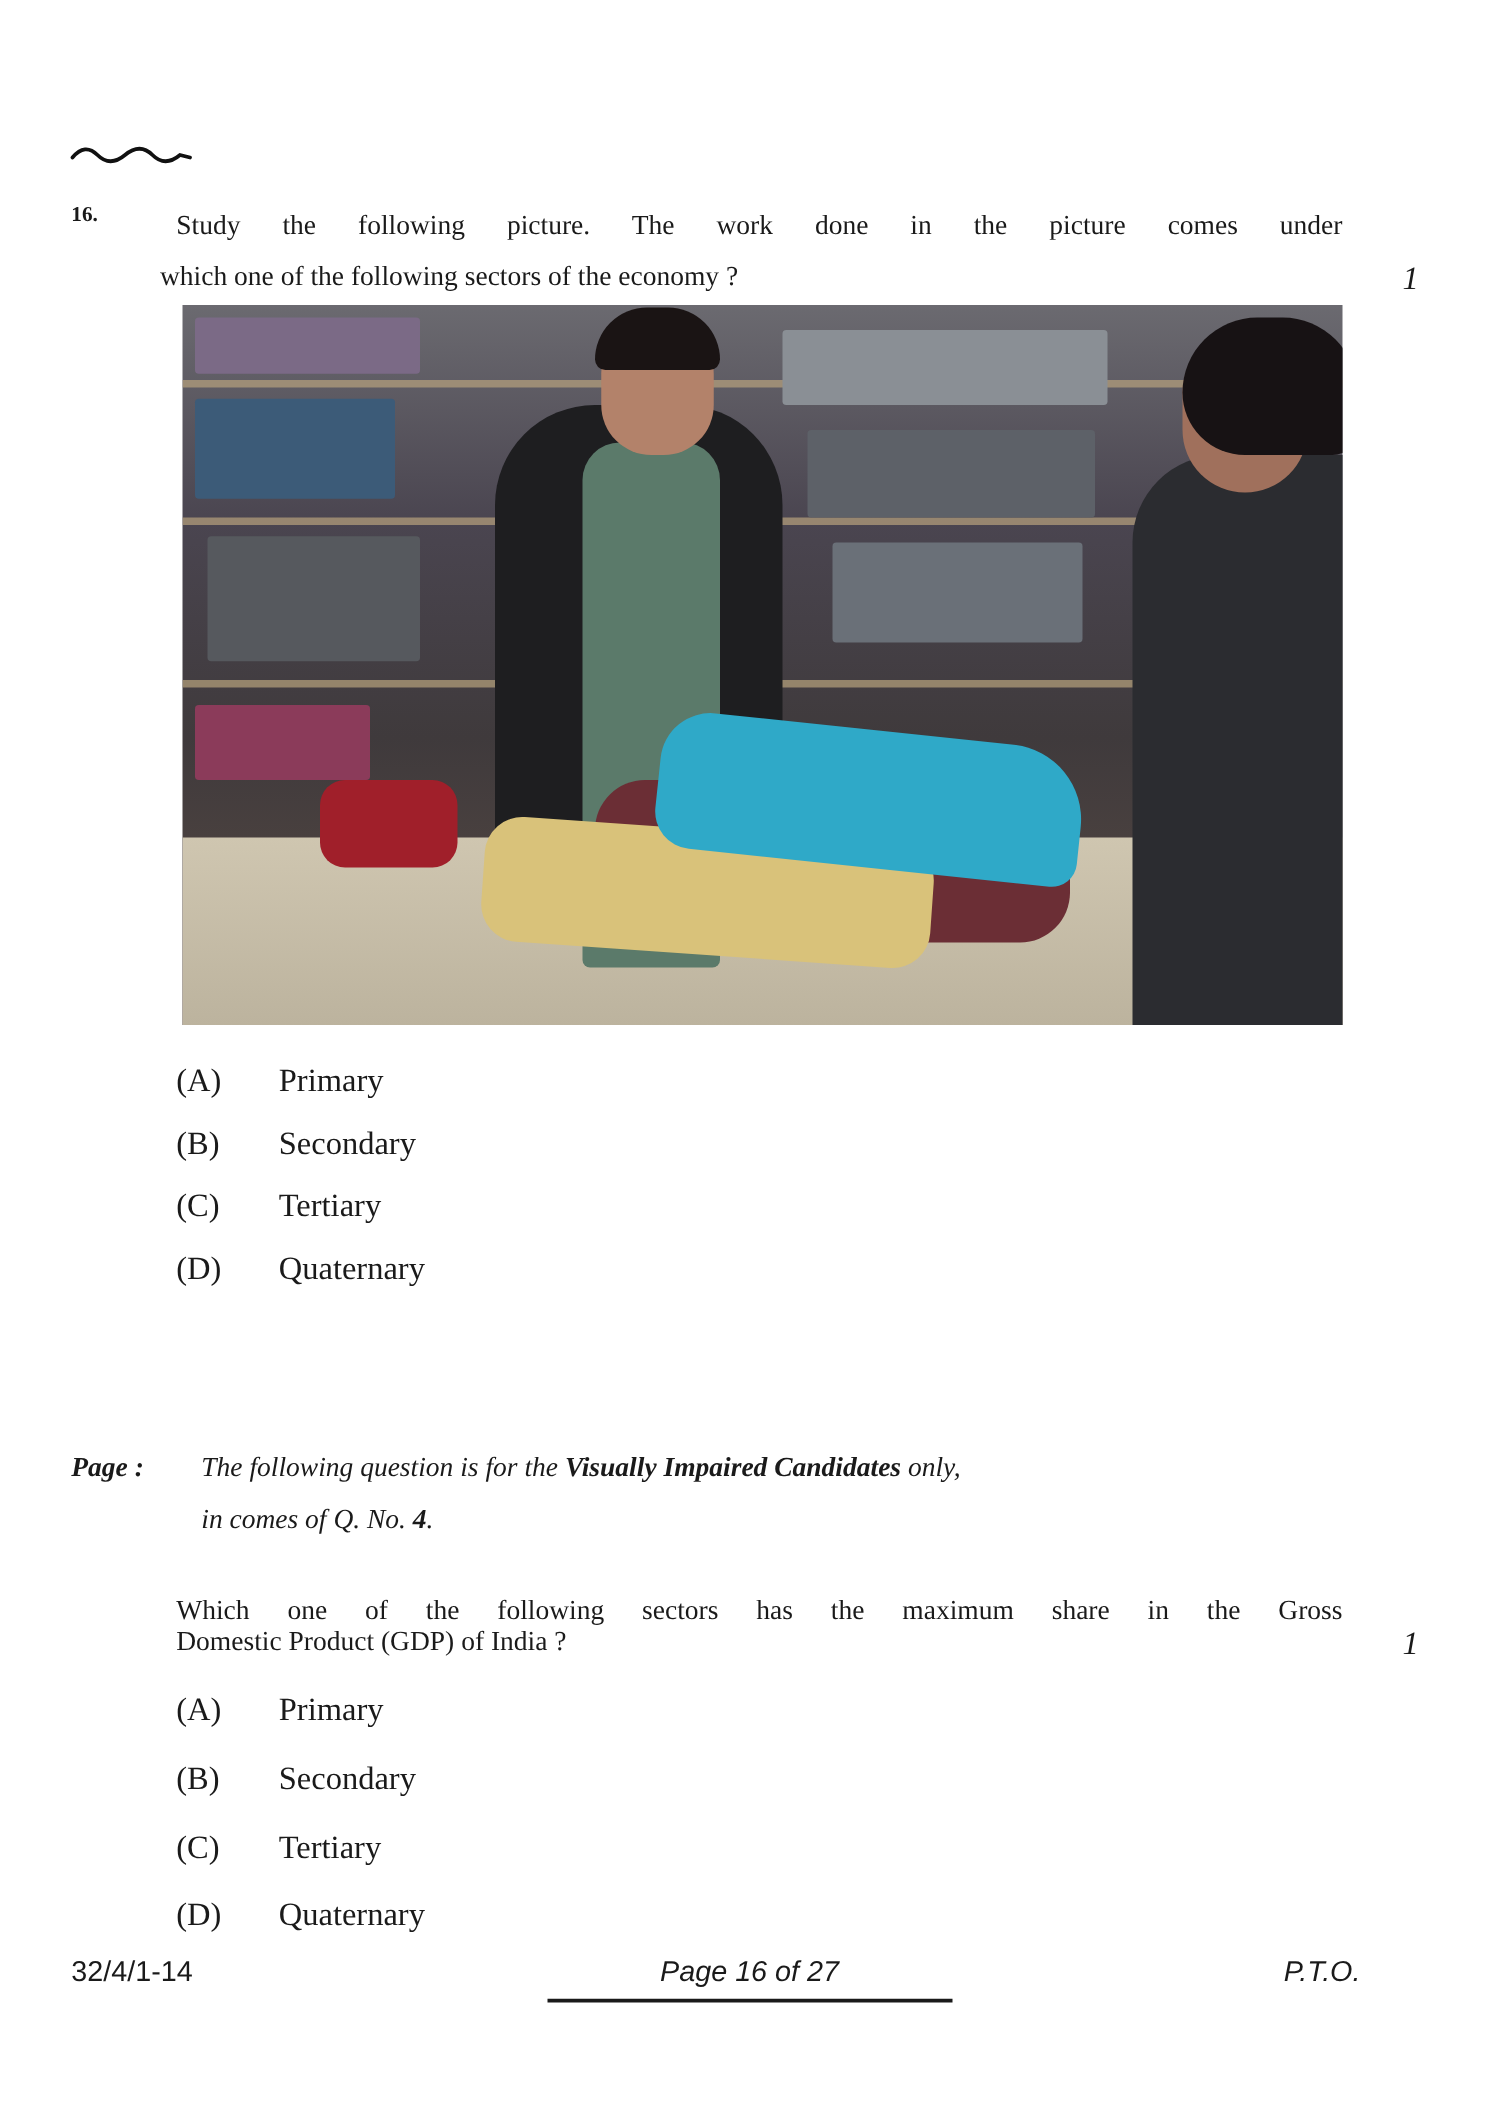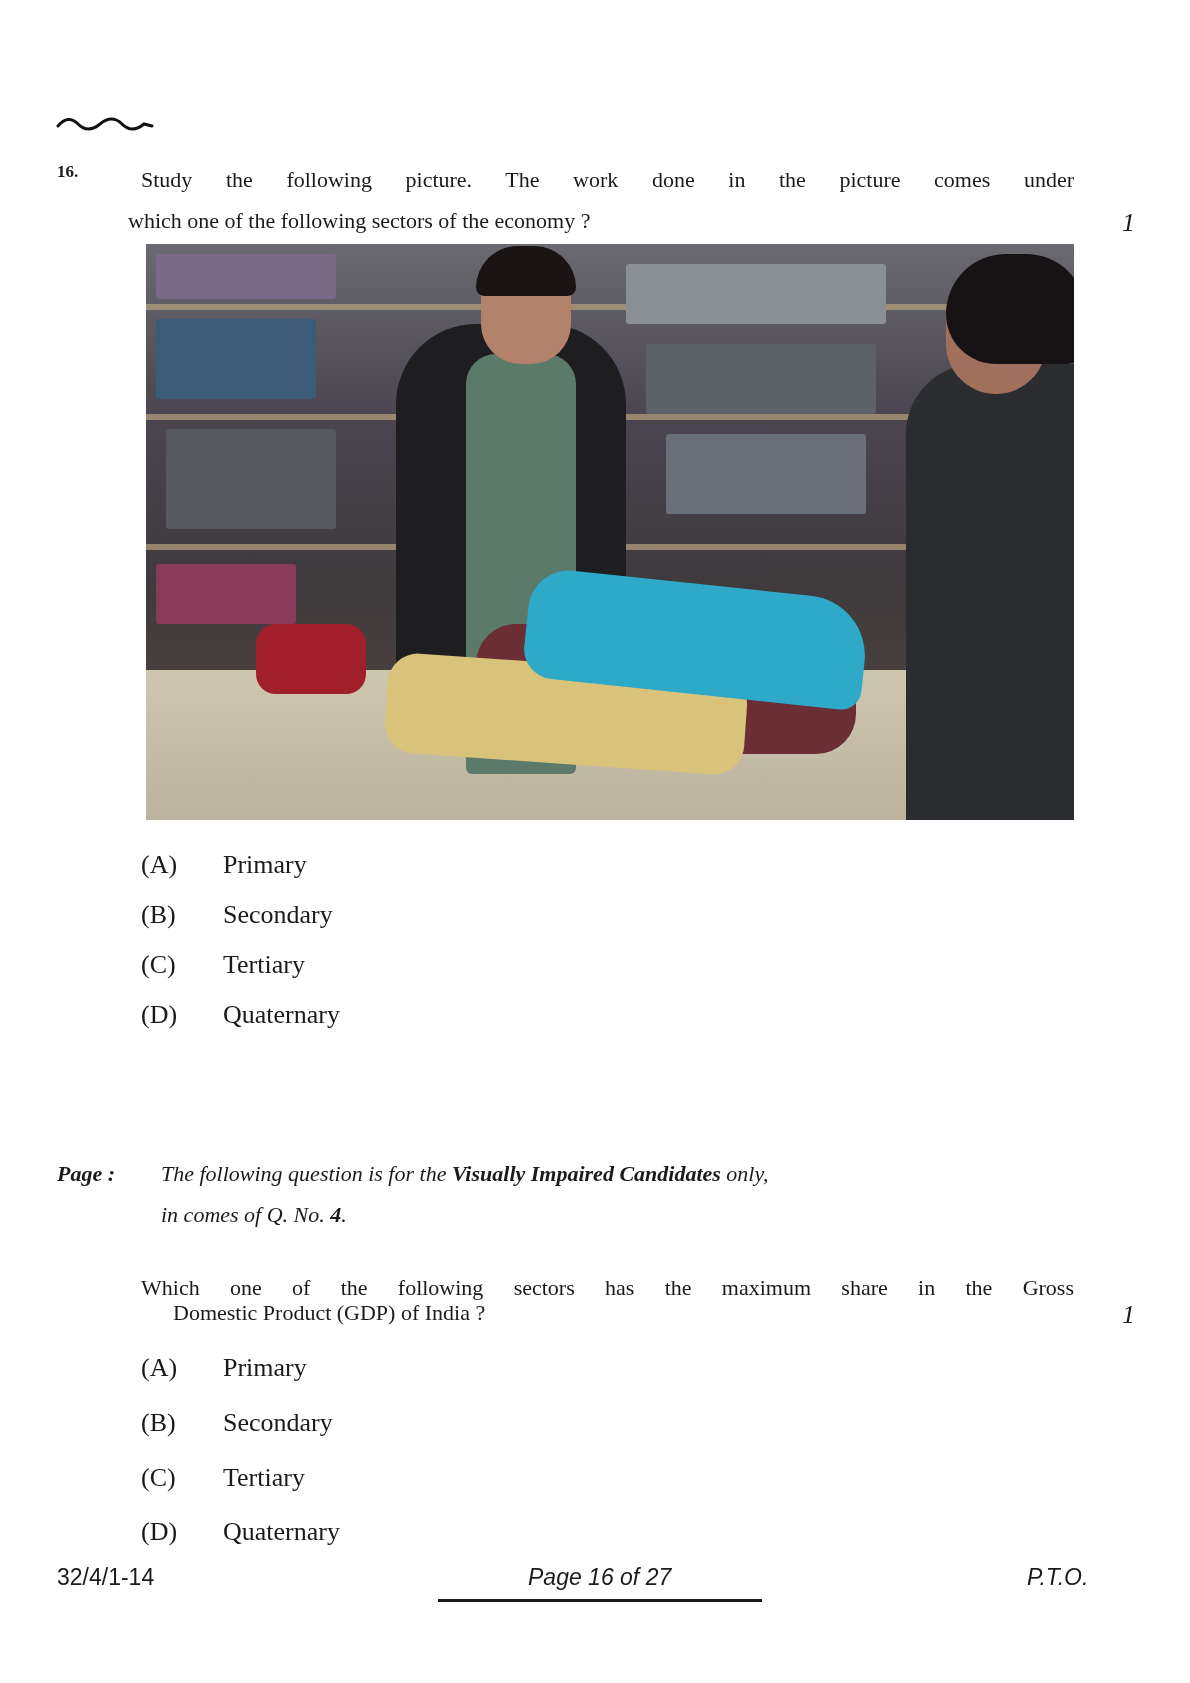"Domestic Product (GDP) of India" div.abs { margin-left: 32px -> none }
